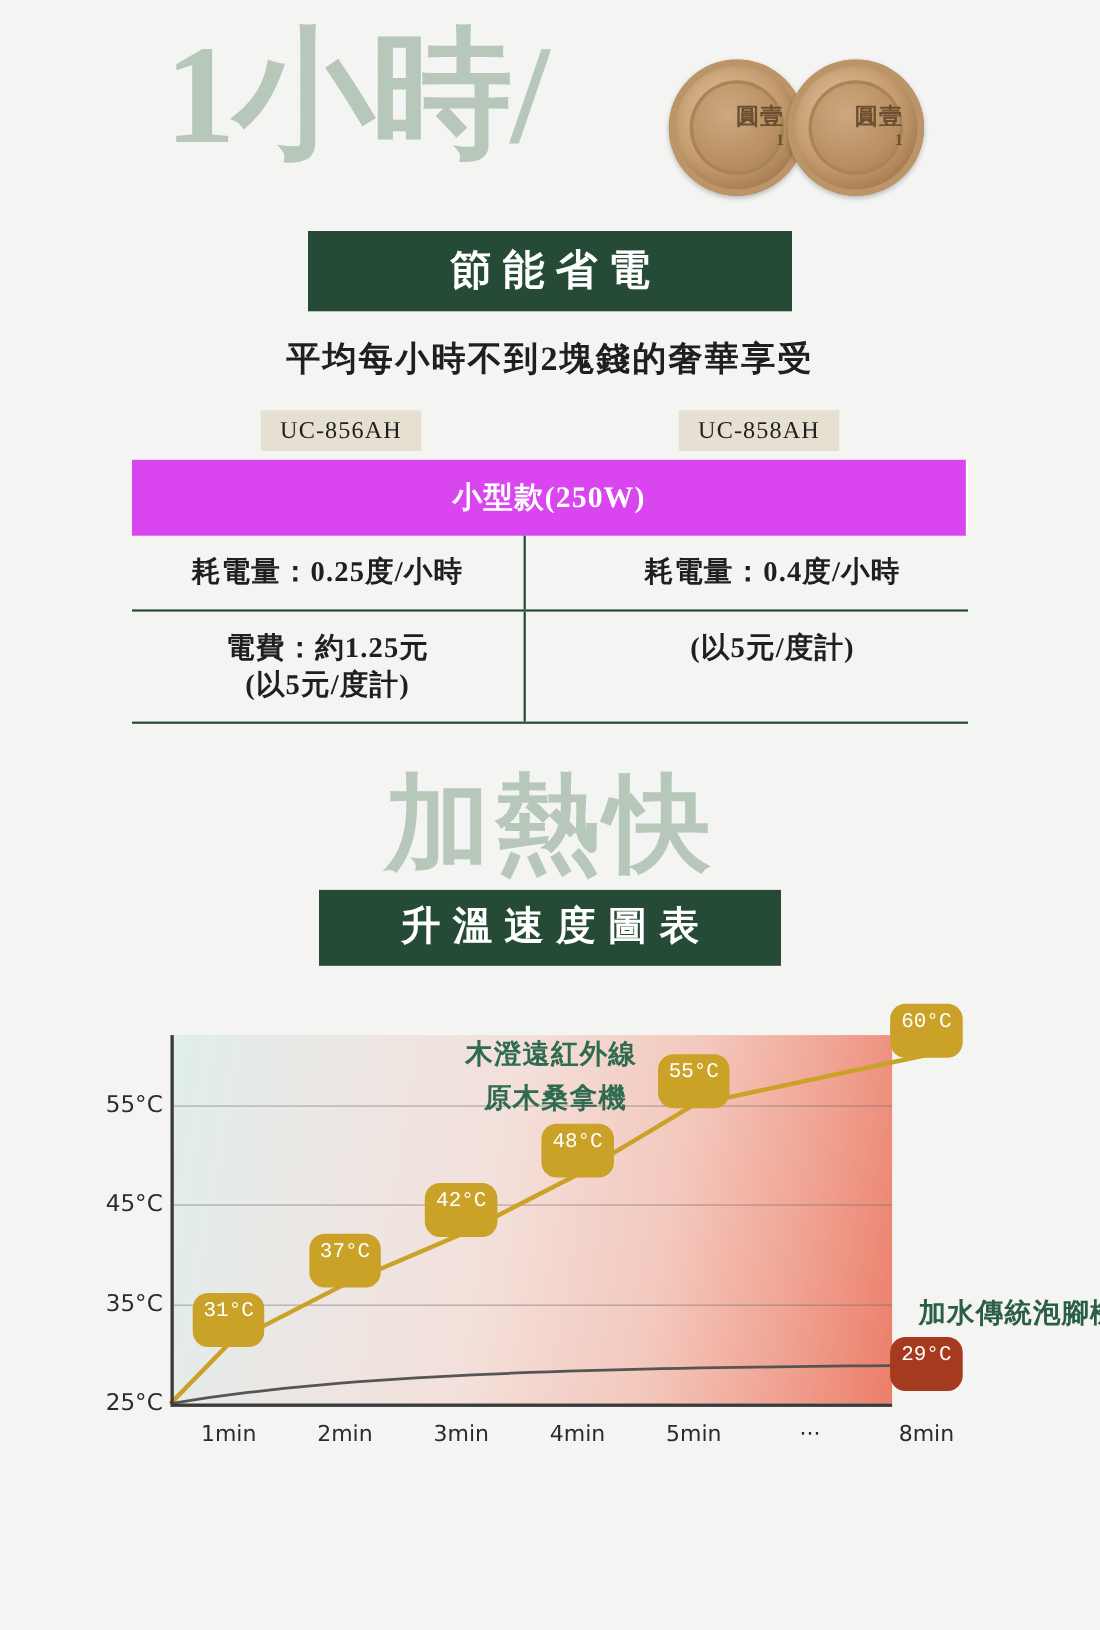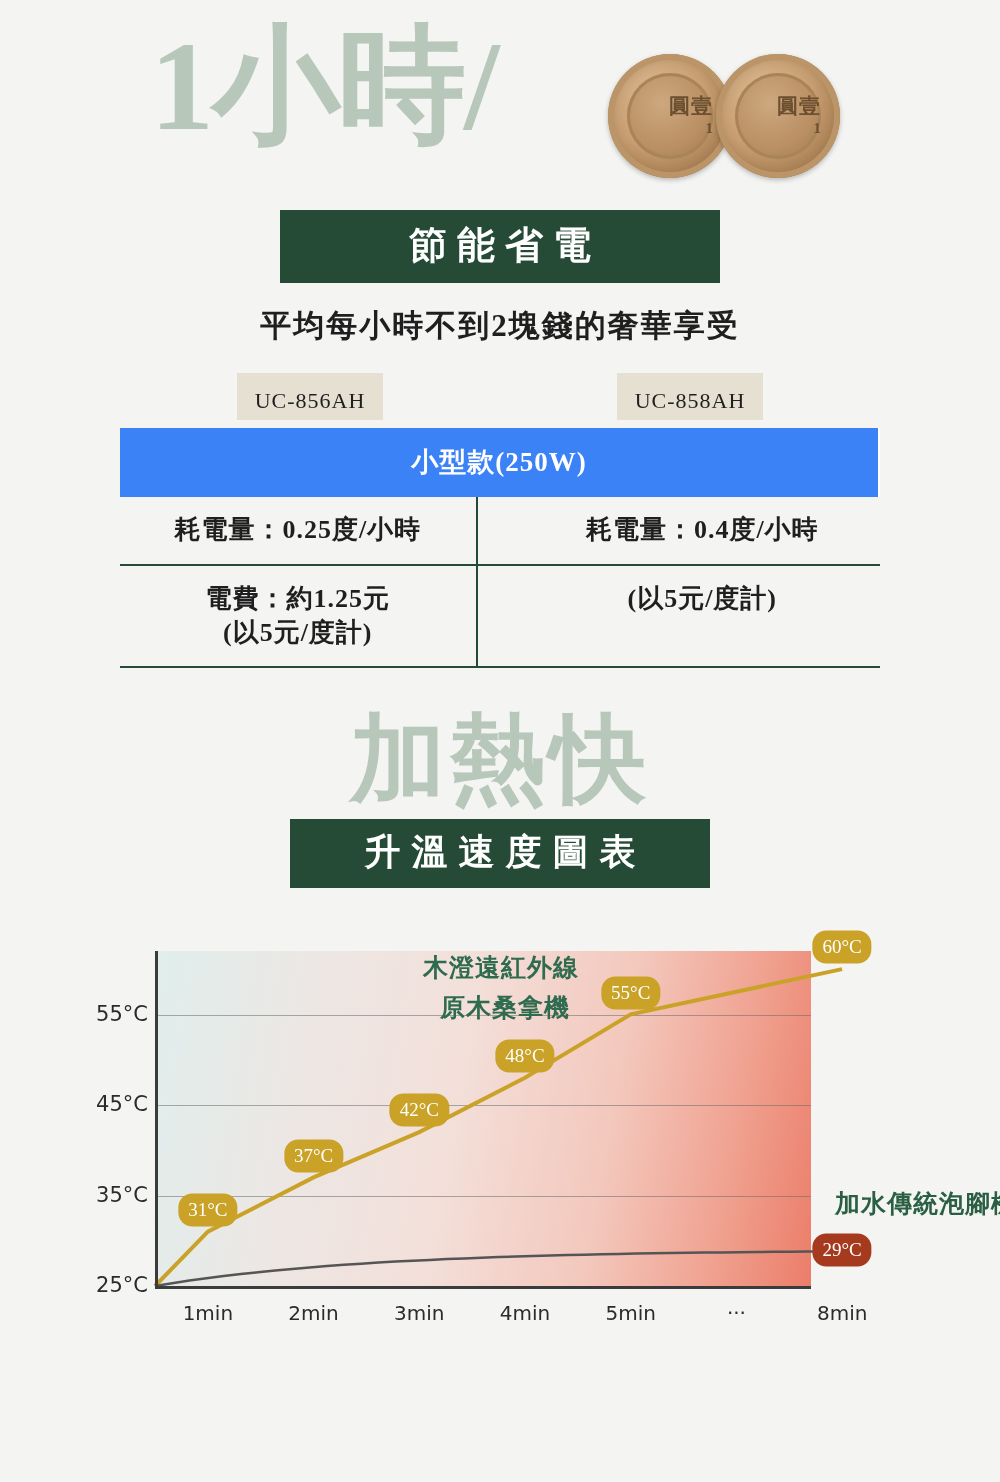"UC-856AH" .tag { padding: 15px 18px 6px 18px -> 5px 18px 6px 18px }
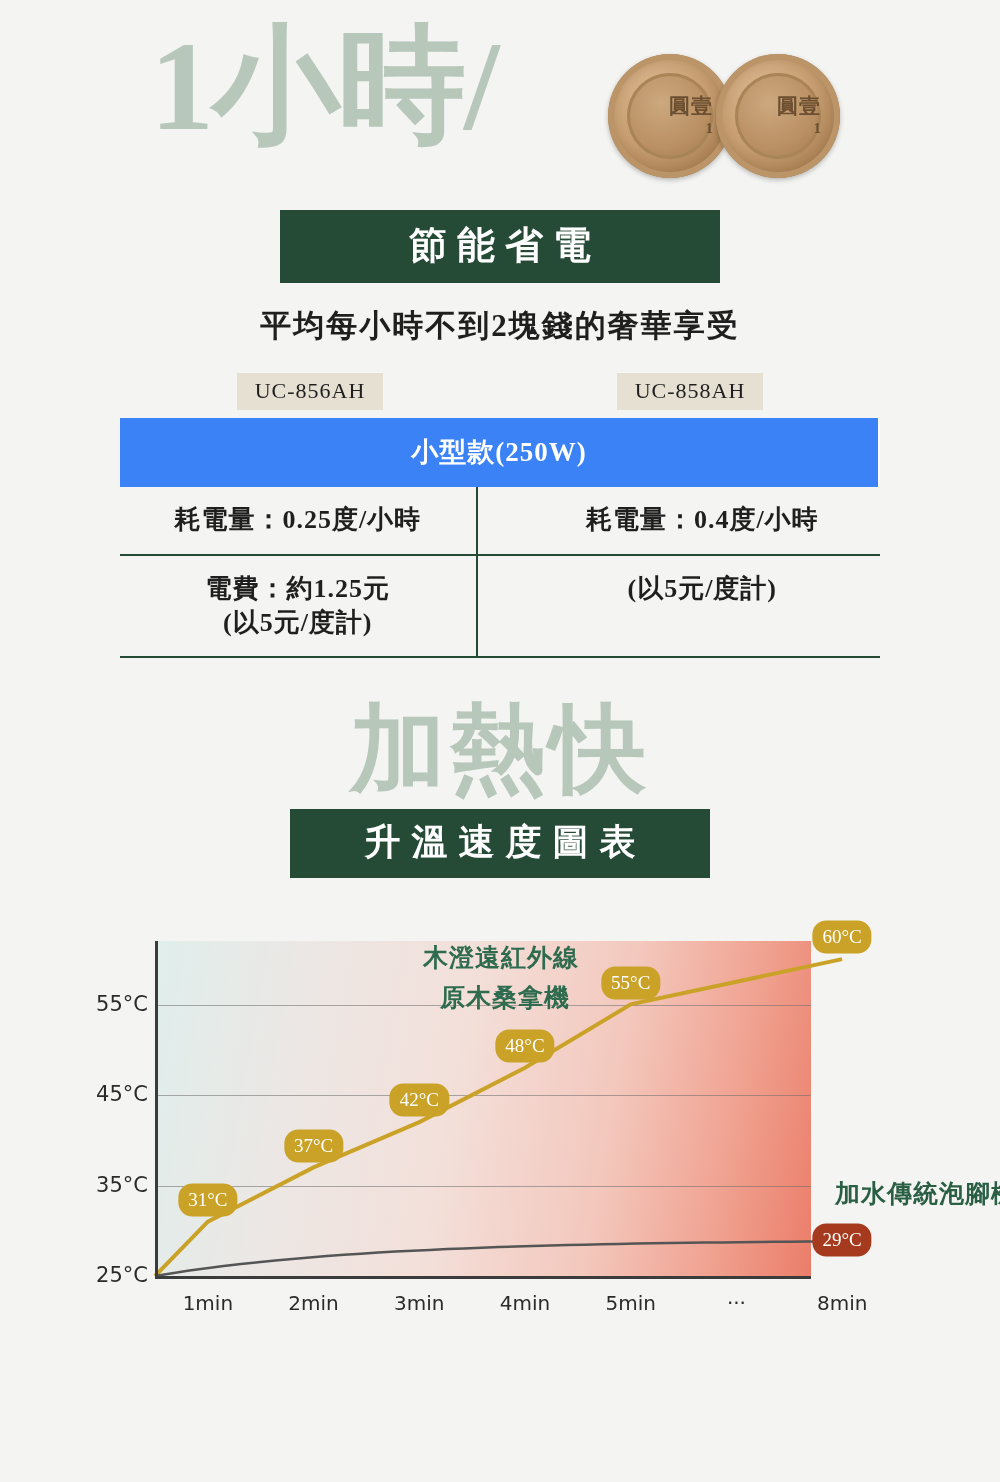"小型款(250W)" .spec-head { background: #3b82f6 -> #d946ef }
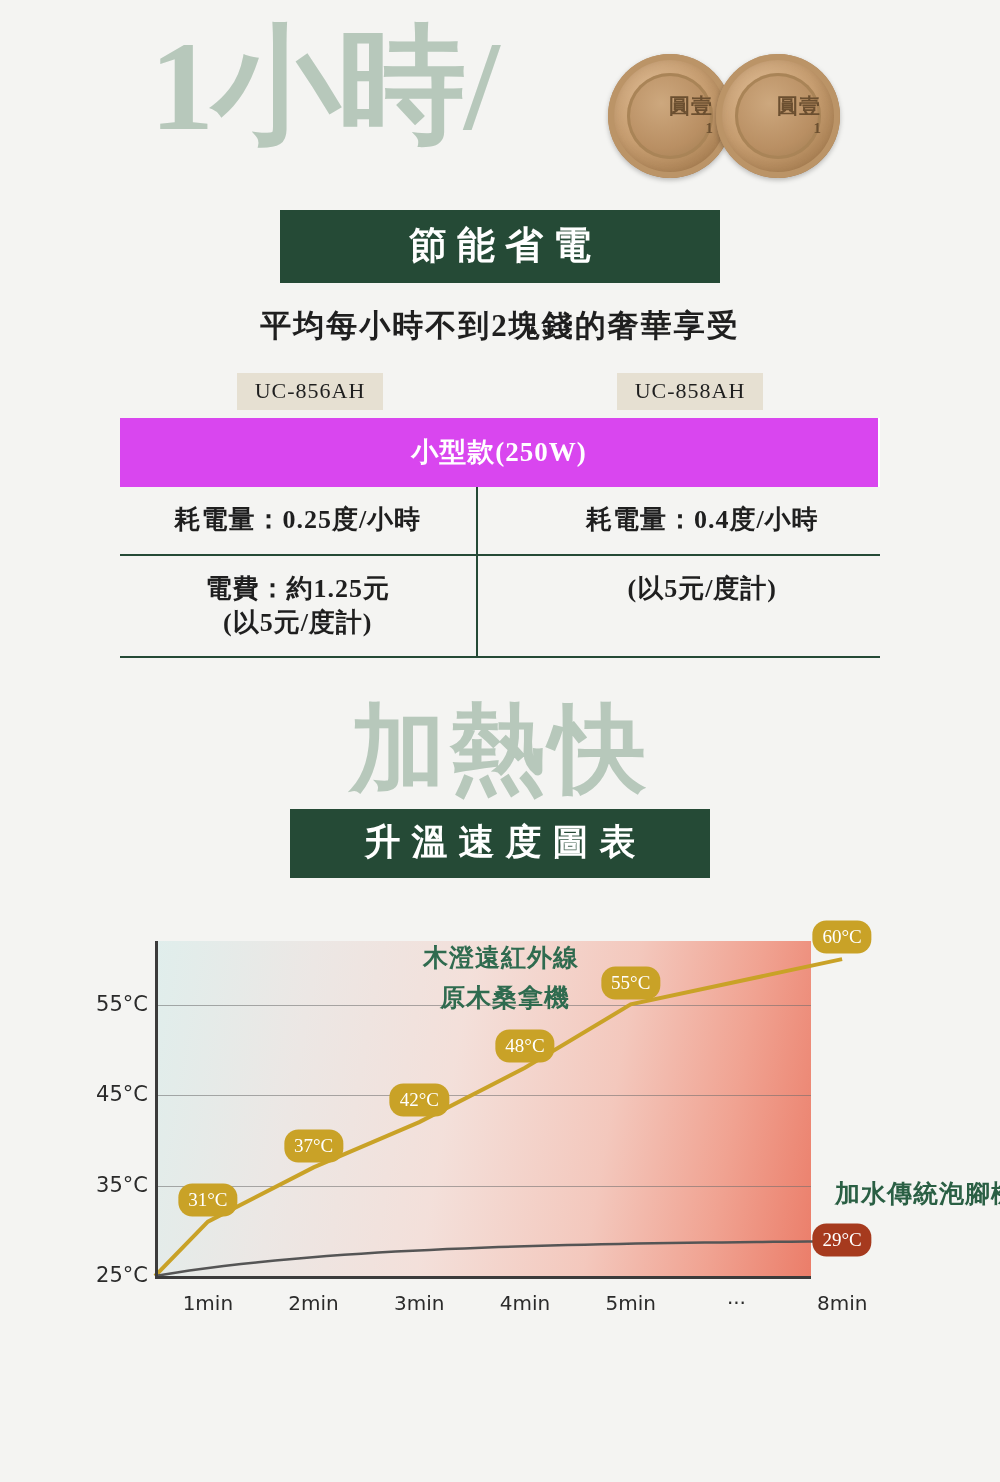"60°C" .pt { font-family: Liberation Serif, serif -> Liberation Mono, monospace; padding: 5px 10px 6px 10px -> 5px 10px 22px 10px }
